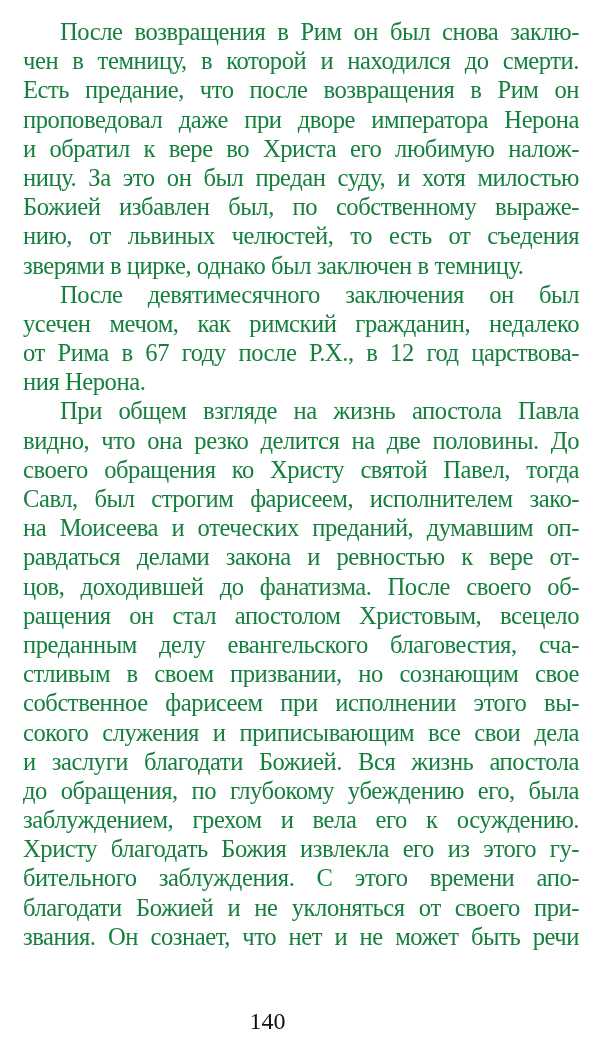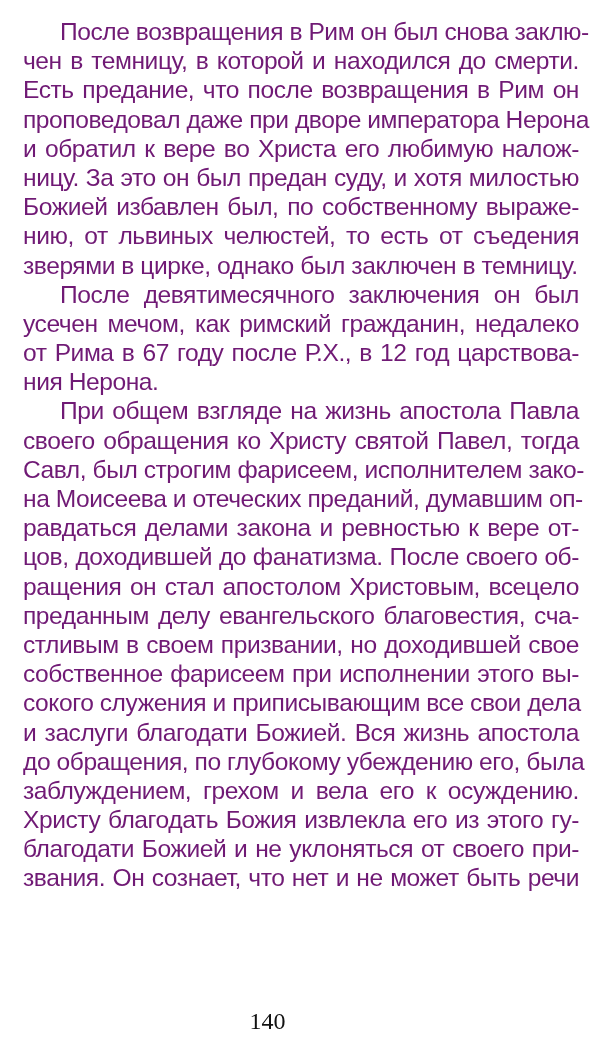"После возвращения в Рим он" .page { color: #701a75 -> #15803d; font-family: Liberation Sans, sans-serif -> Liberation Serif, serif }
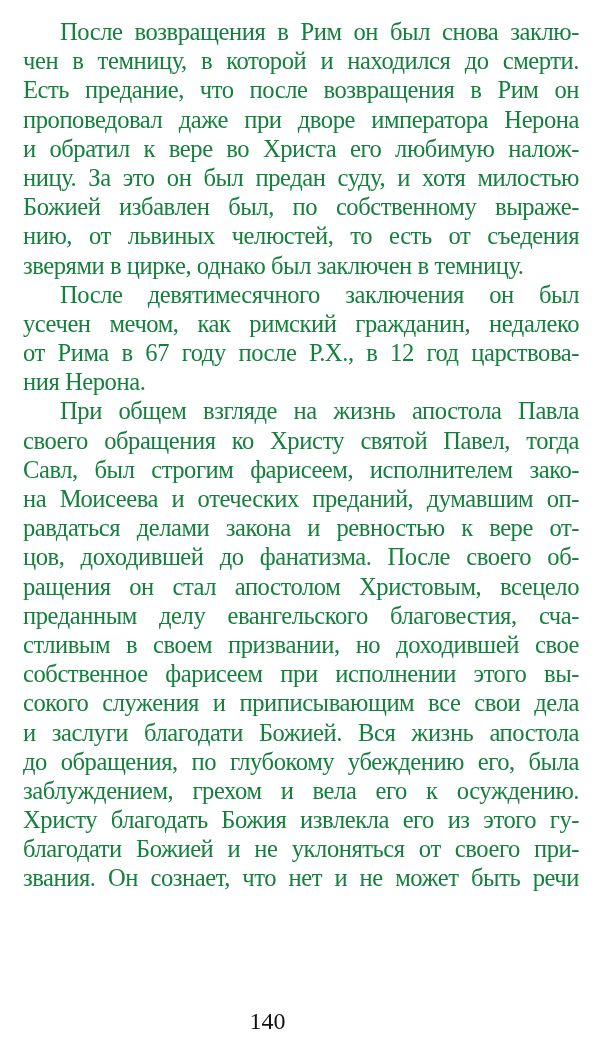"видно, что она резко делится" span.line { html: none -> <span>видно, что она резко делится на две половины. До</span> }
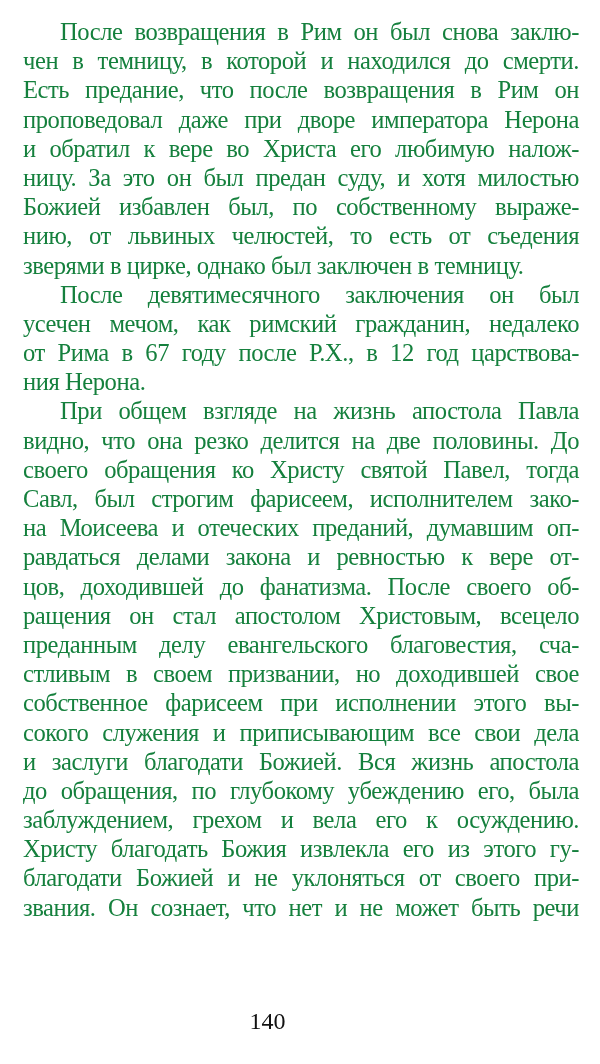"стливым в своем призвании, но" span.line { text: доходившей -> сознающим }
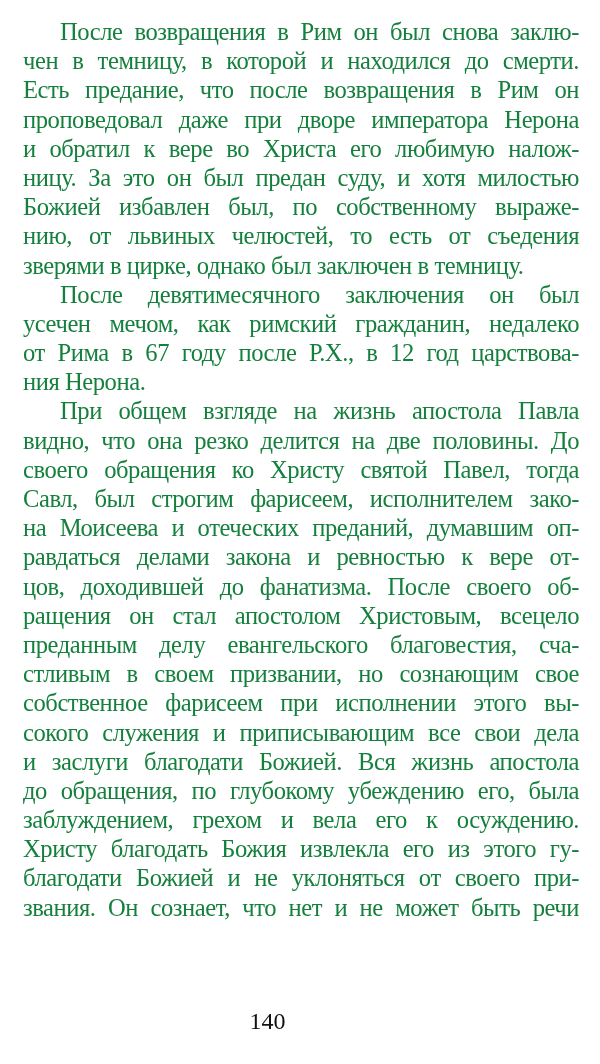"бительного заблуждения. С этого времени" span.line { html: none -> <span>бительного заблуждения. С этого времени апо-</span> }
